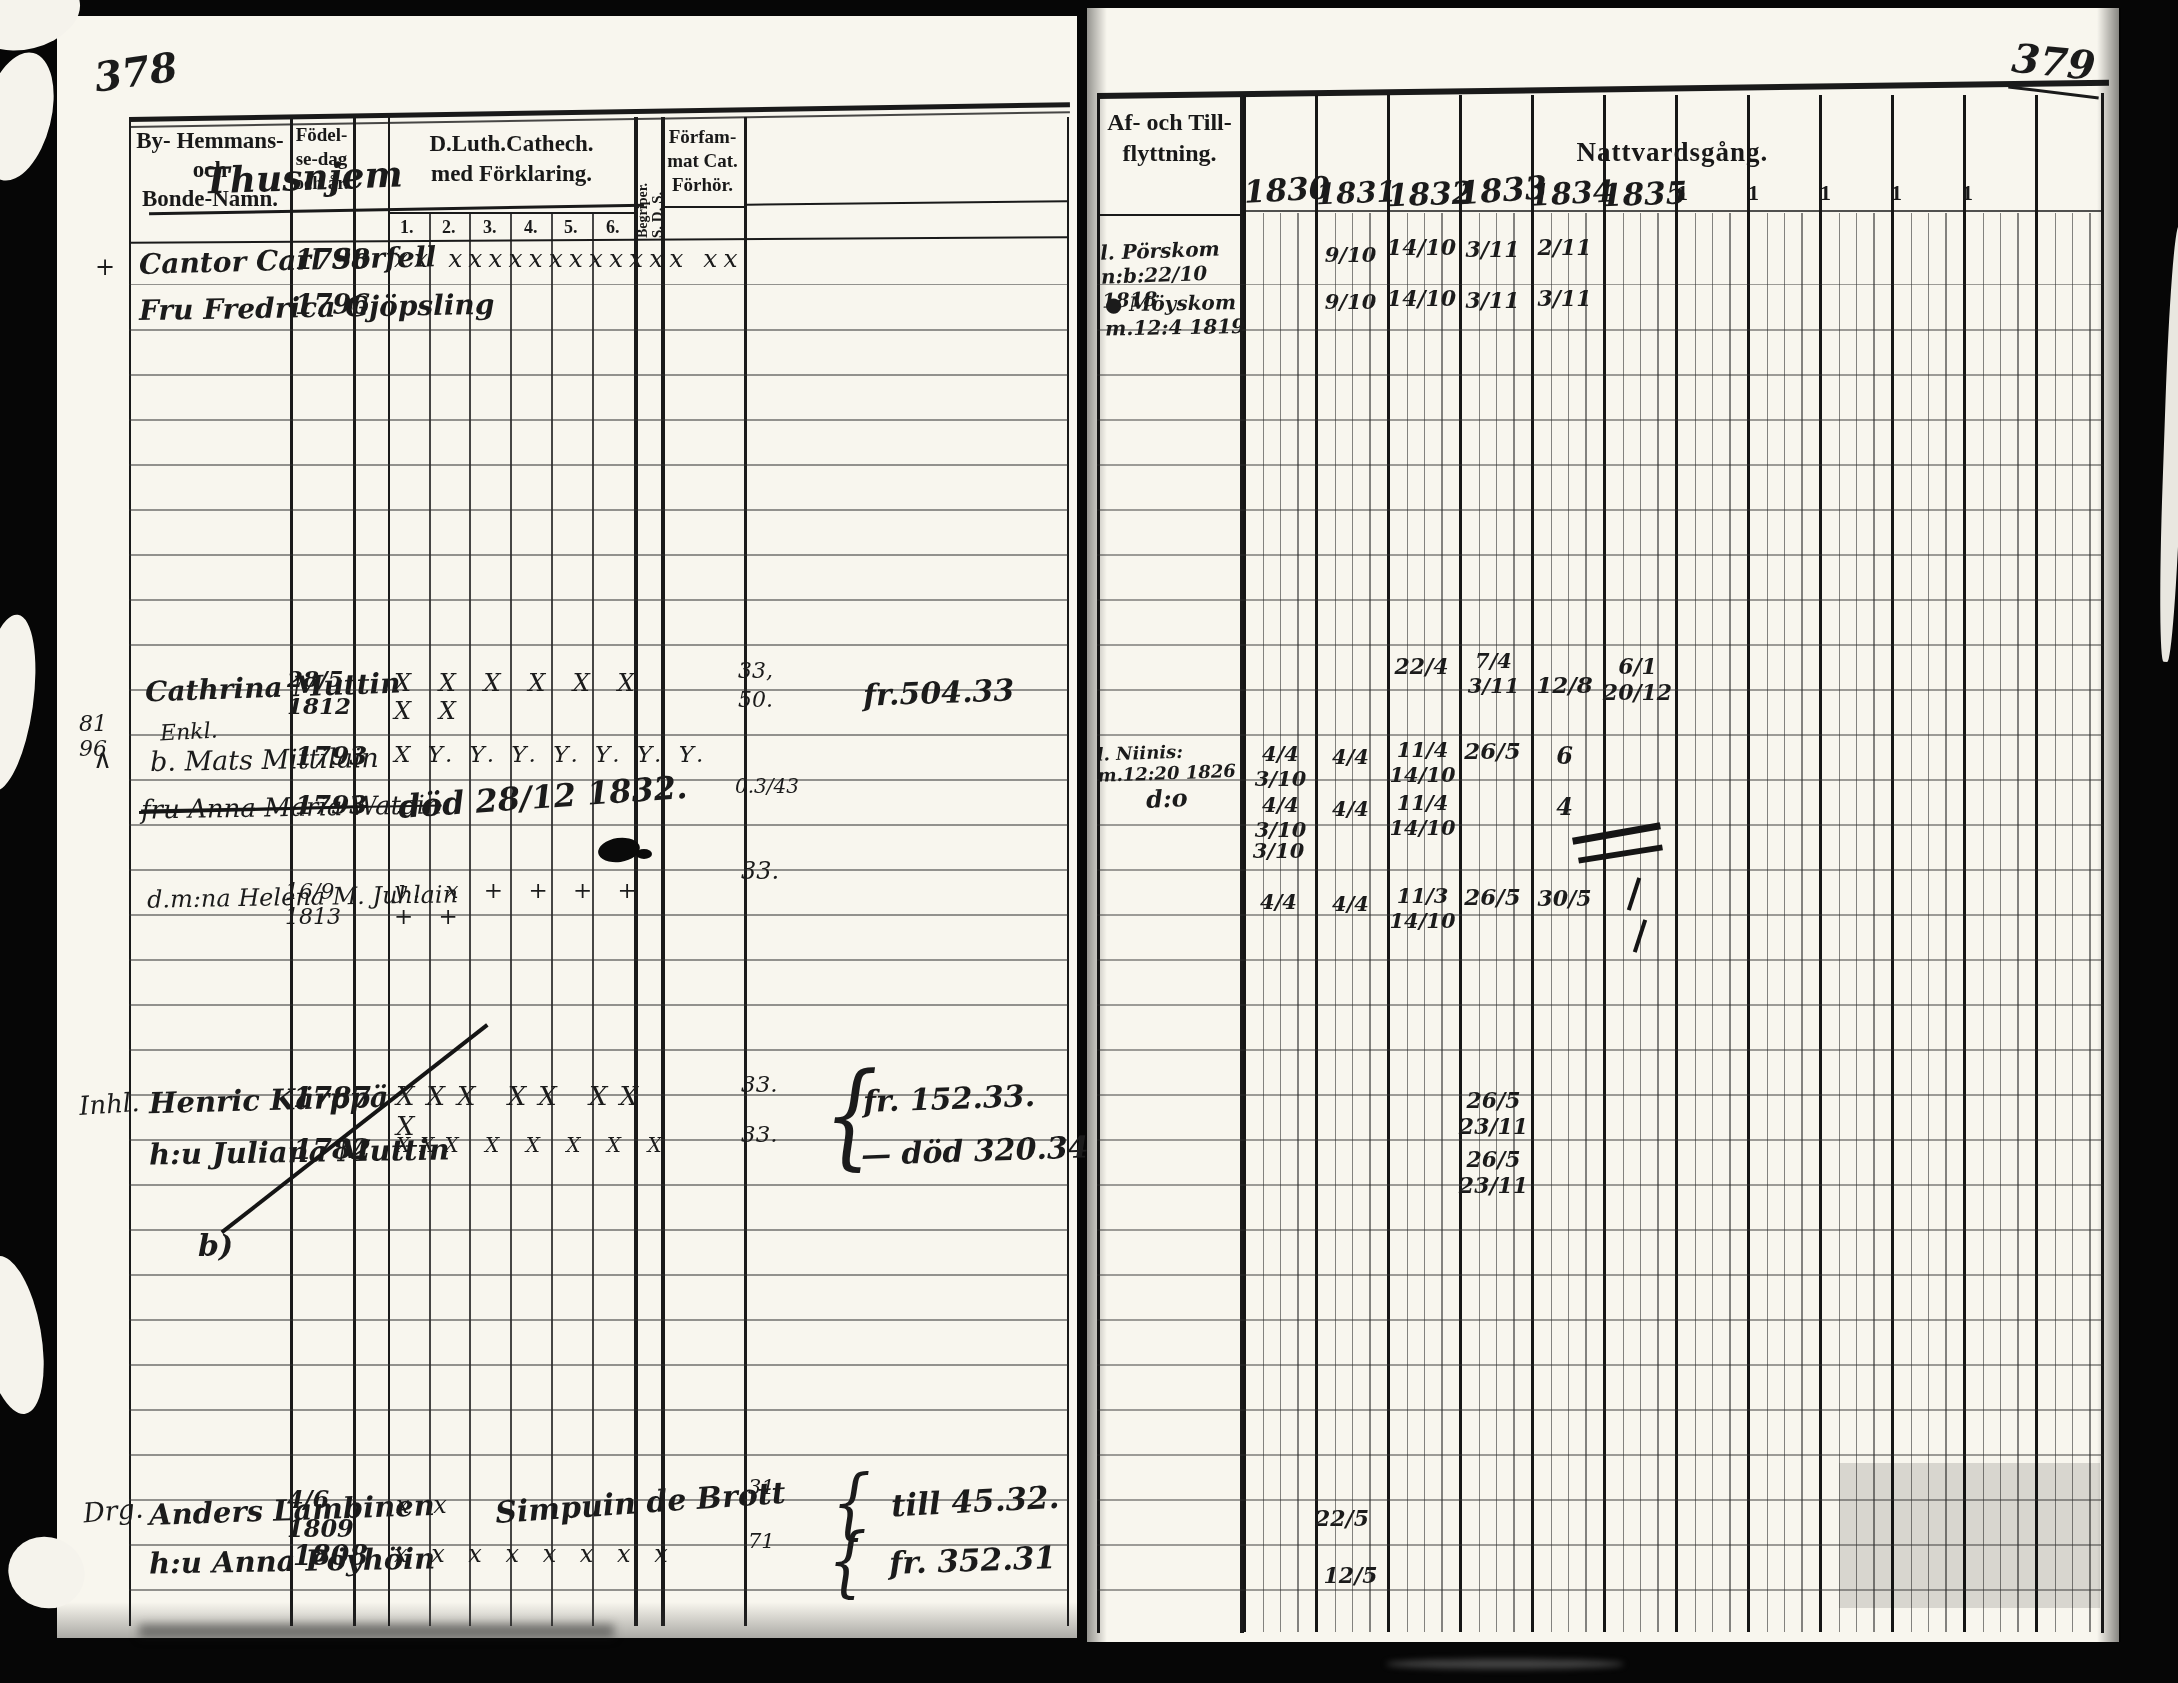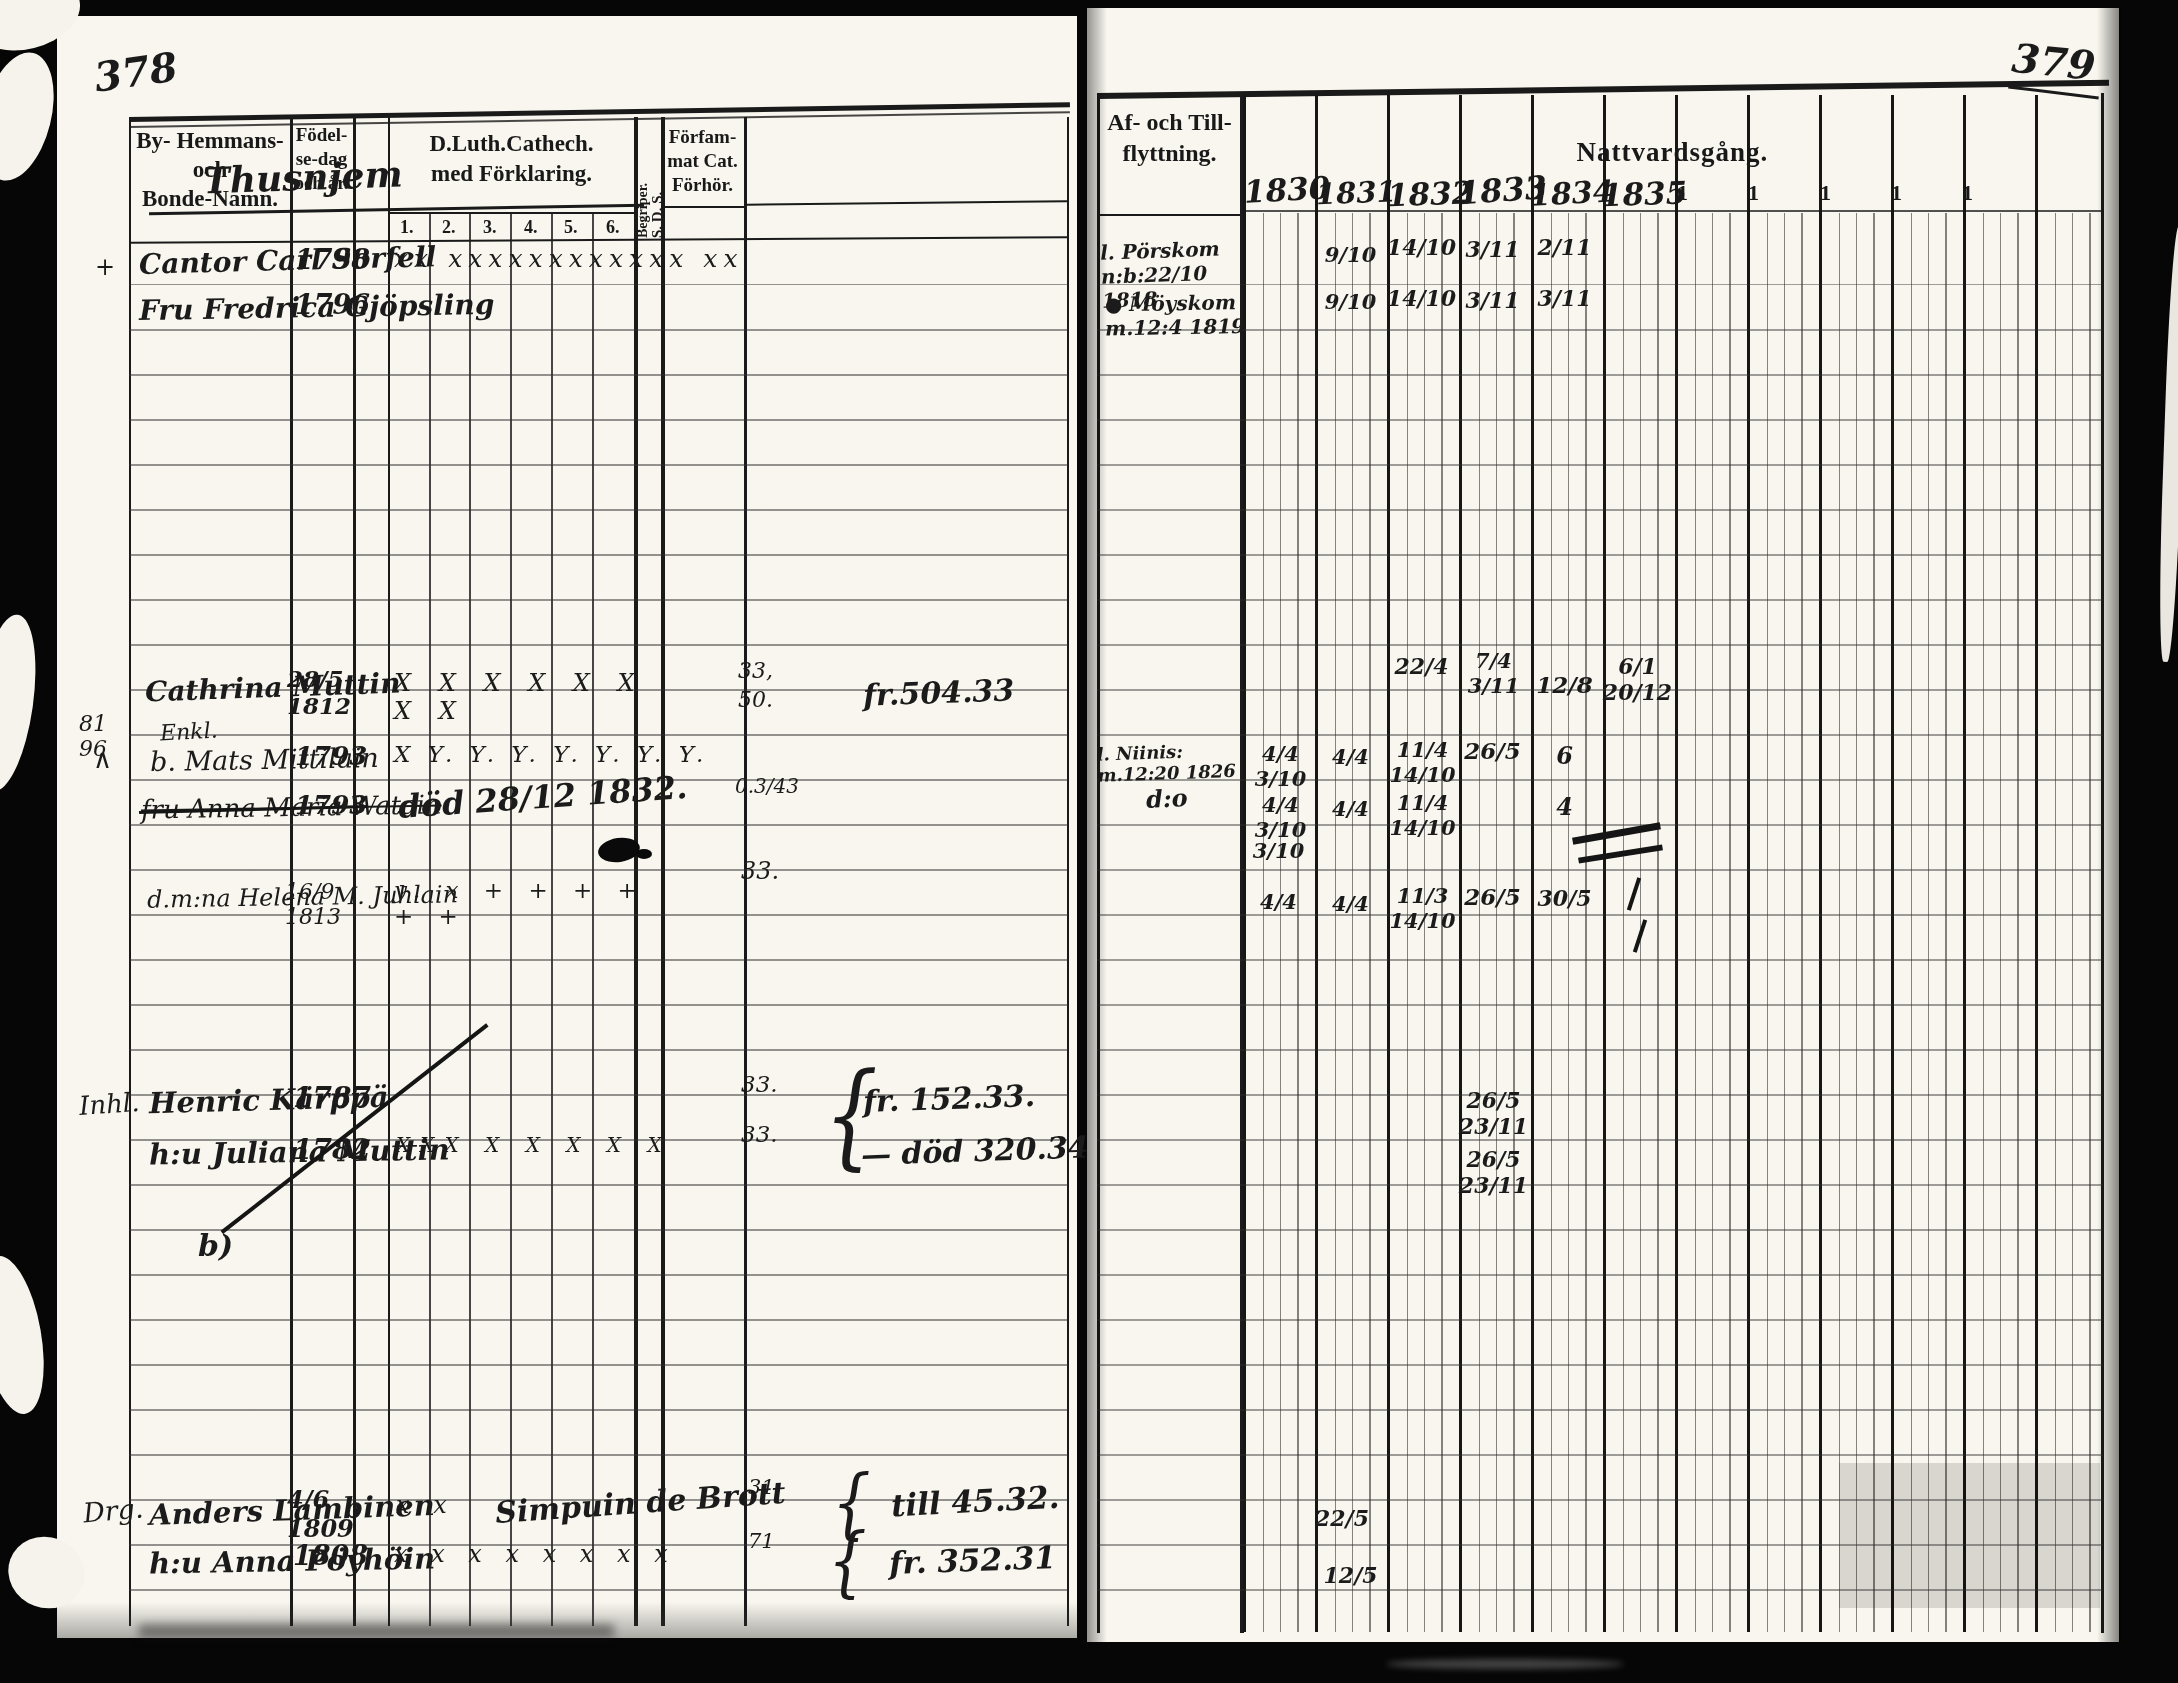"XXX XX XX X" span.abs { html: none -> <span>XXX XX XX X</span> }
